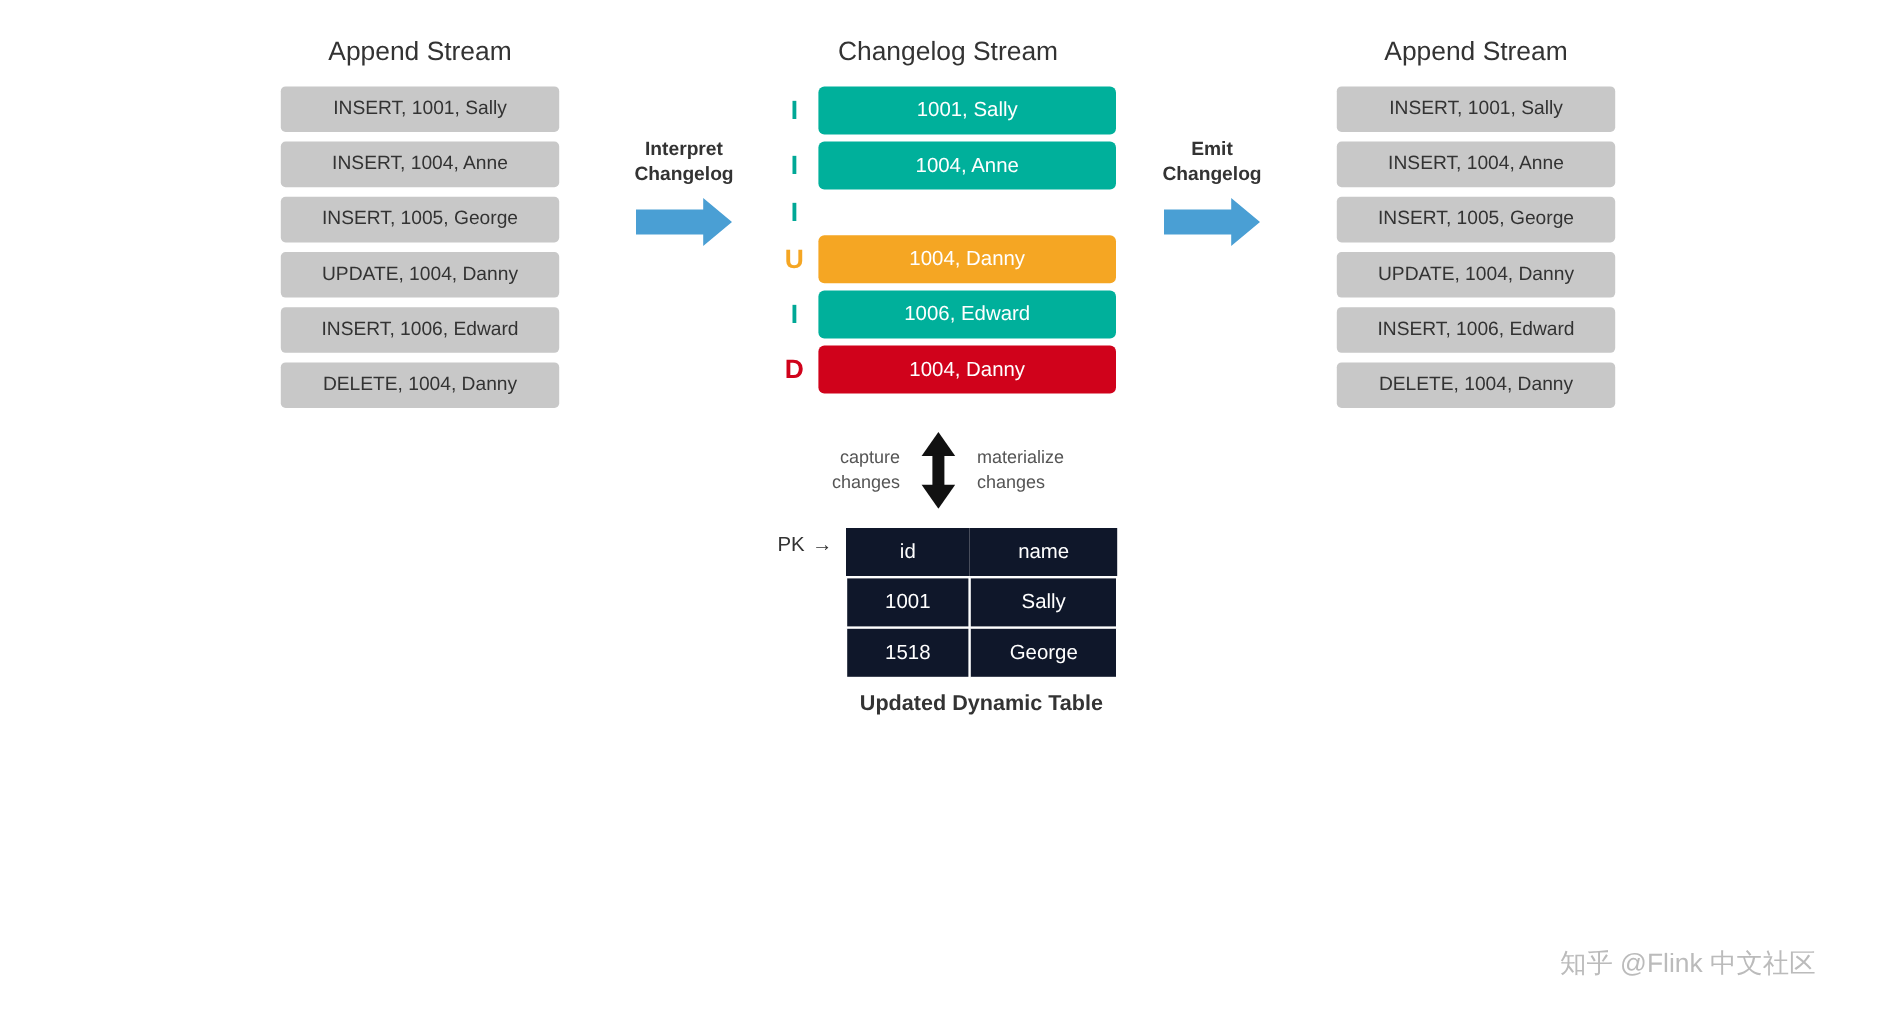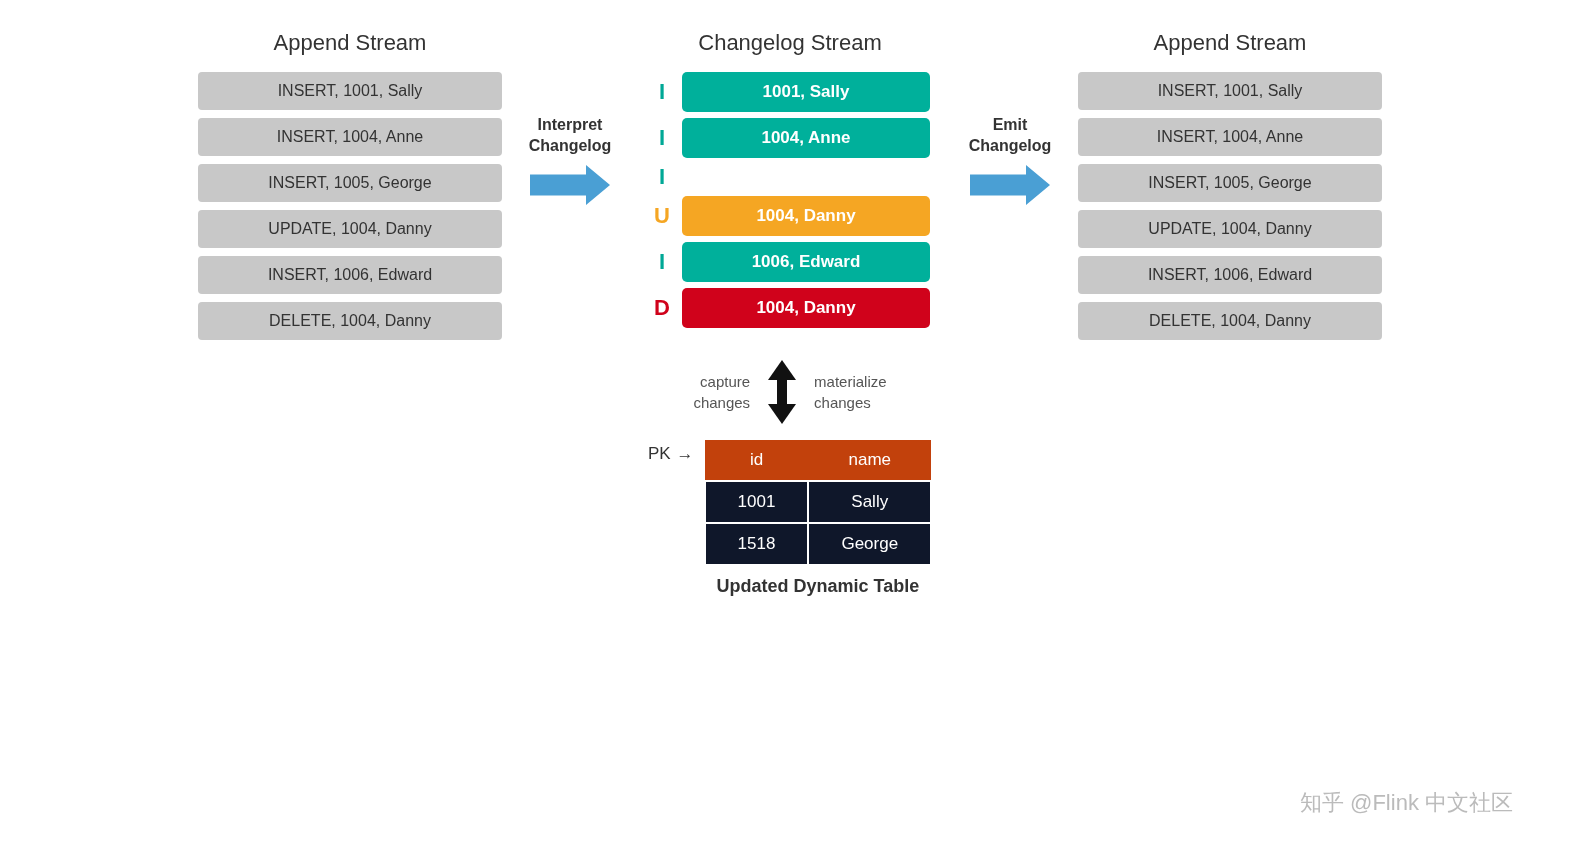"INSERT, 1001, Sally" .append-row { width: 304px -> 232px }
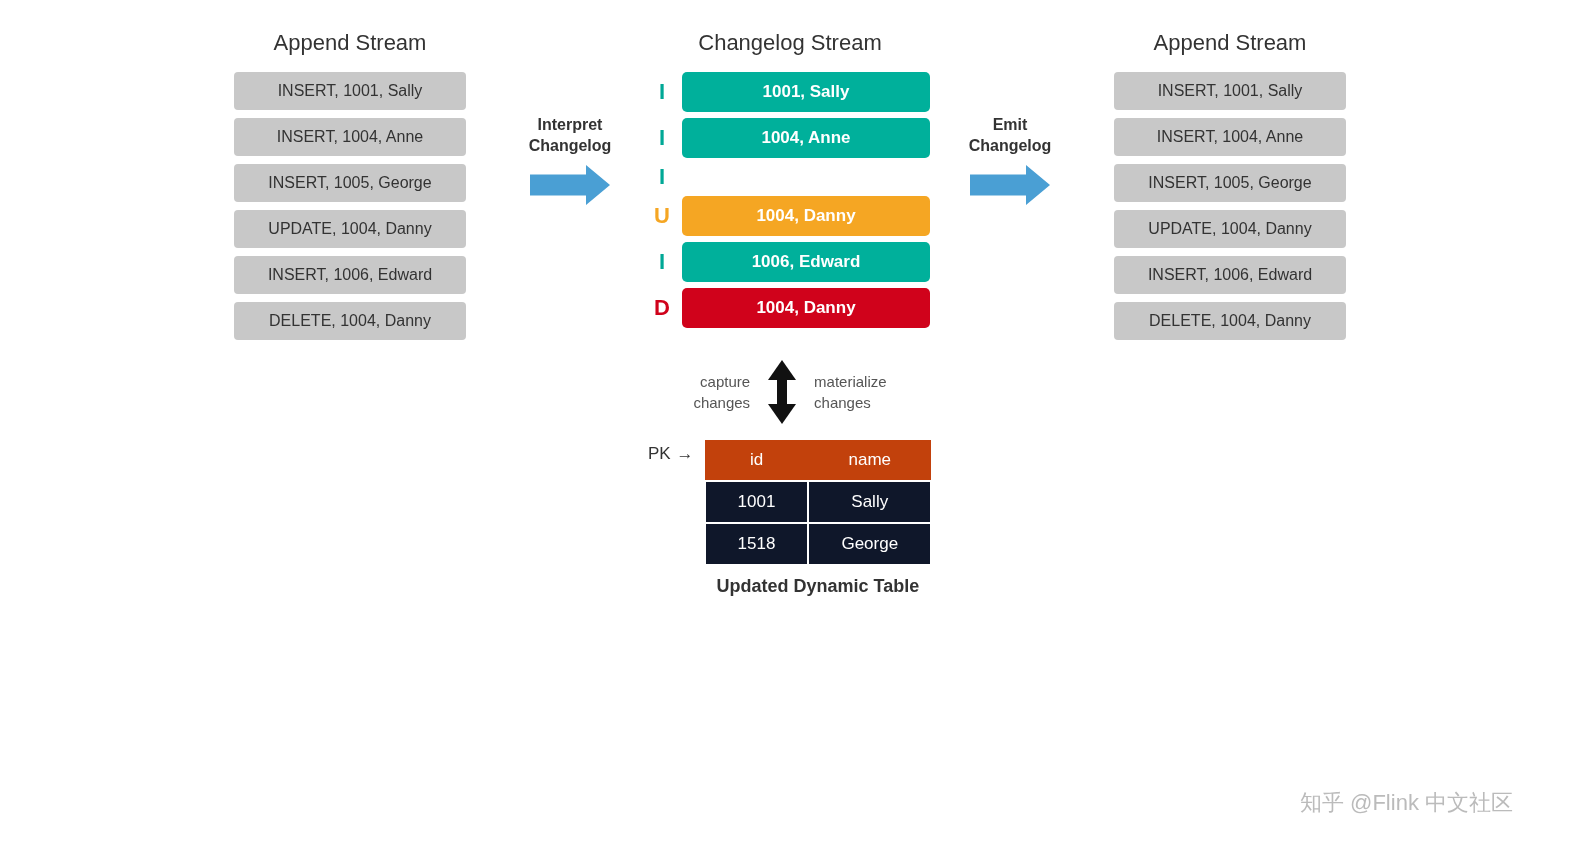"1001, Sally" .change-box { font-weight: bold -> normal }
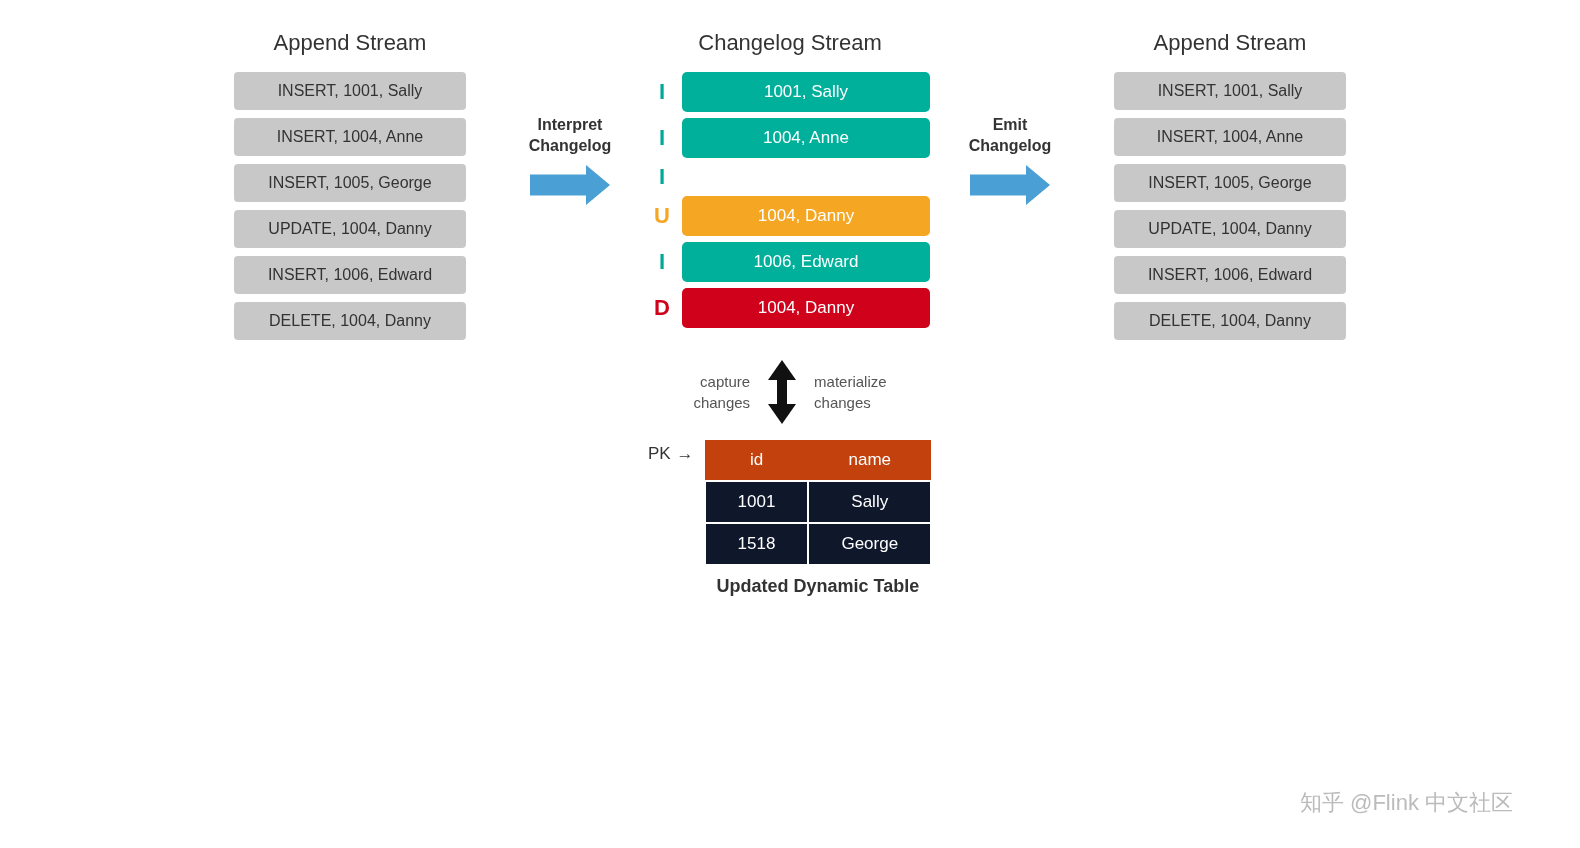"id" .dynamic-table th { background: #c2410c -> #0f172a }
